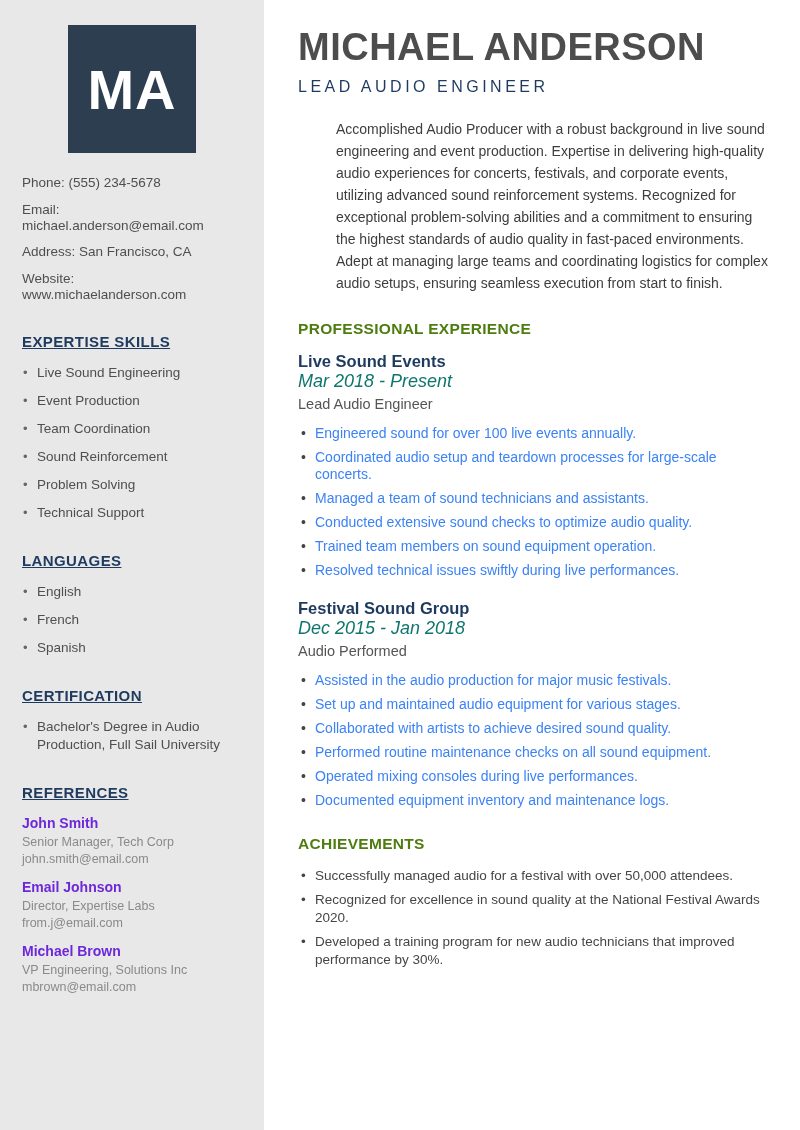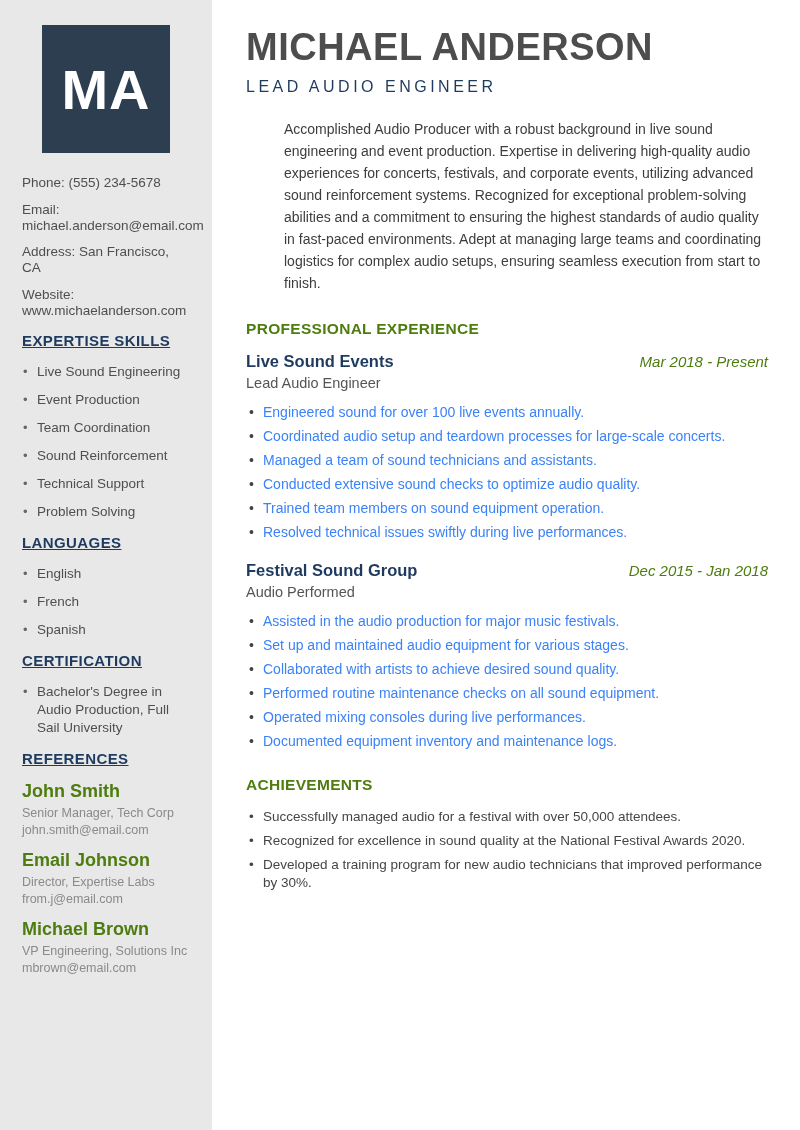"MA" .sidebar { width: 212px -> 264px }
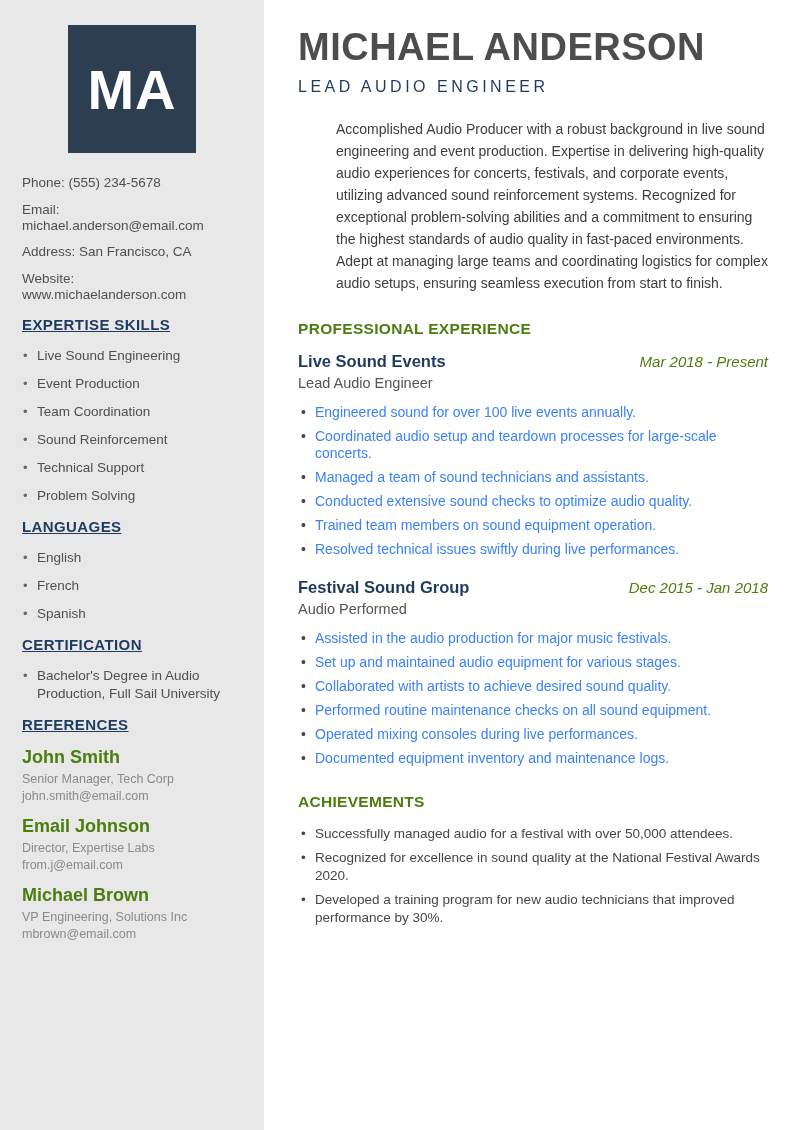"EXPERTISE SKILLS" .side-section { margin-top: 13px -> 30px }
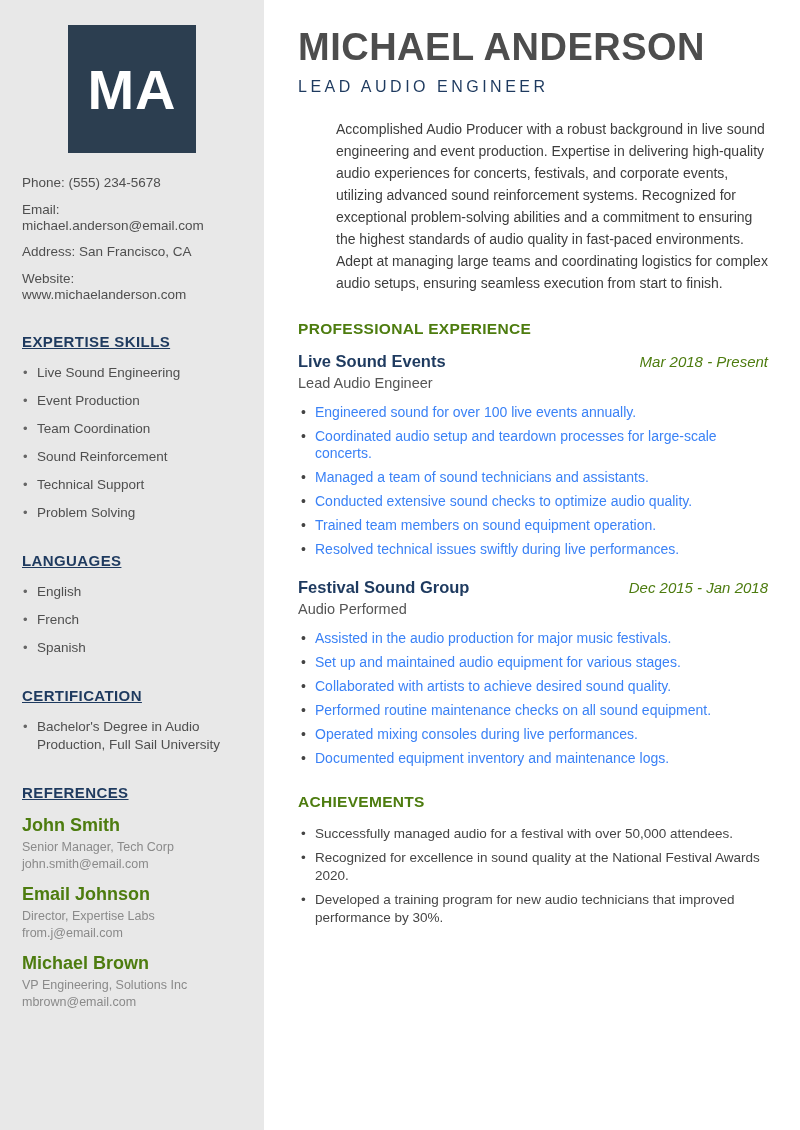"Live Sound Events" .job-header { flex-direction: none -> column }
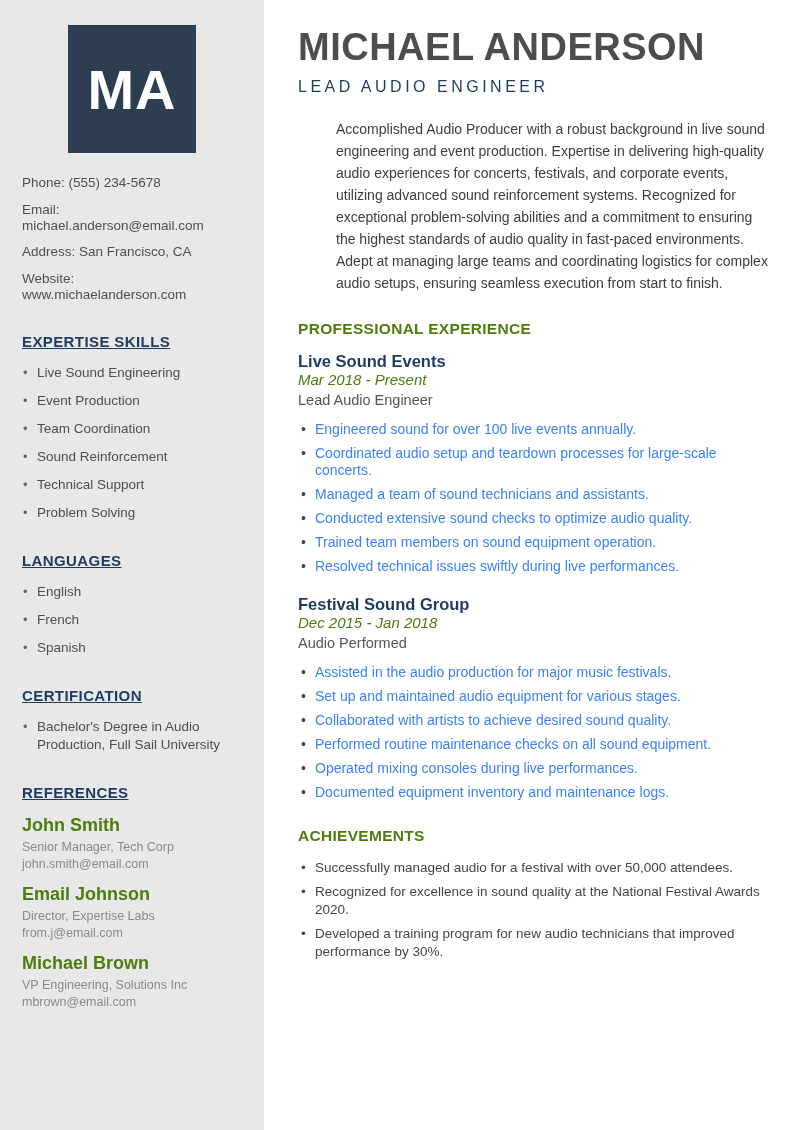"Mar 2018 - Present" .job-dates { color: #4d7c0f -> #0f766e; font-size: 15px -> 18px }
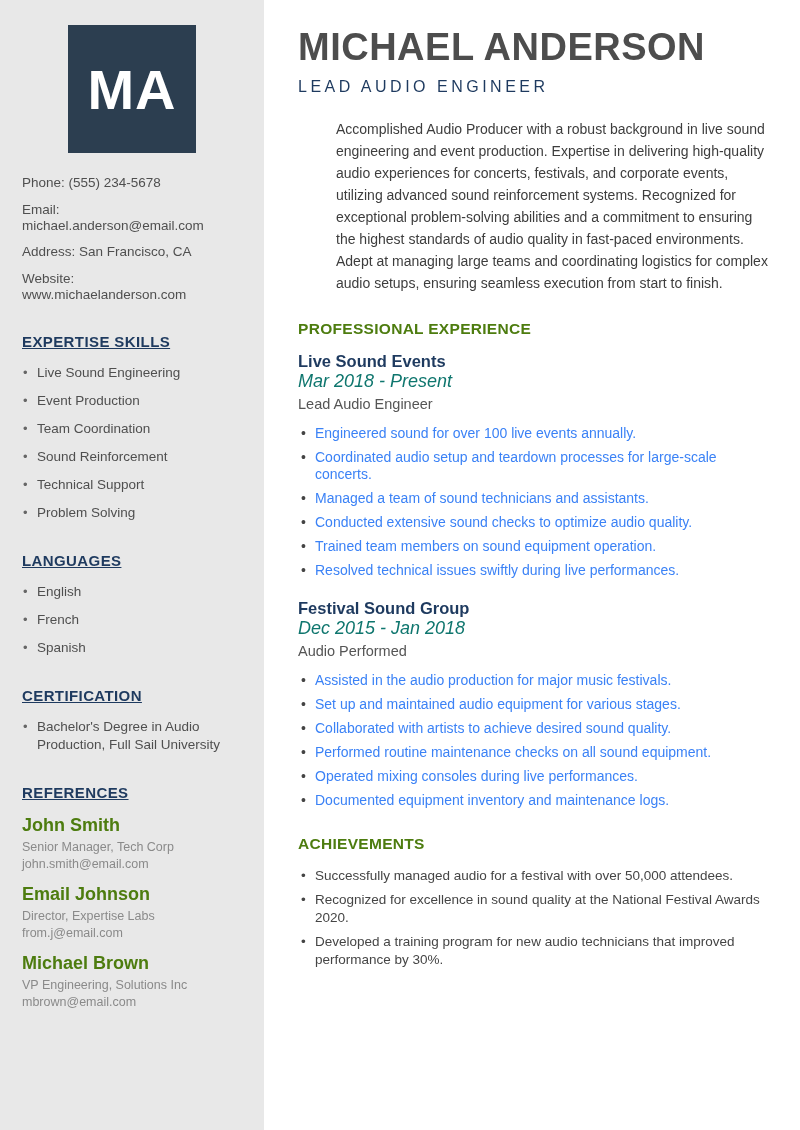"Technical Support" li { order: before "Problem Solving" -> after "Problem Solving" }
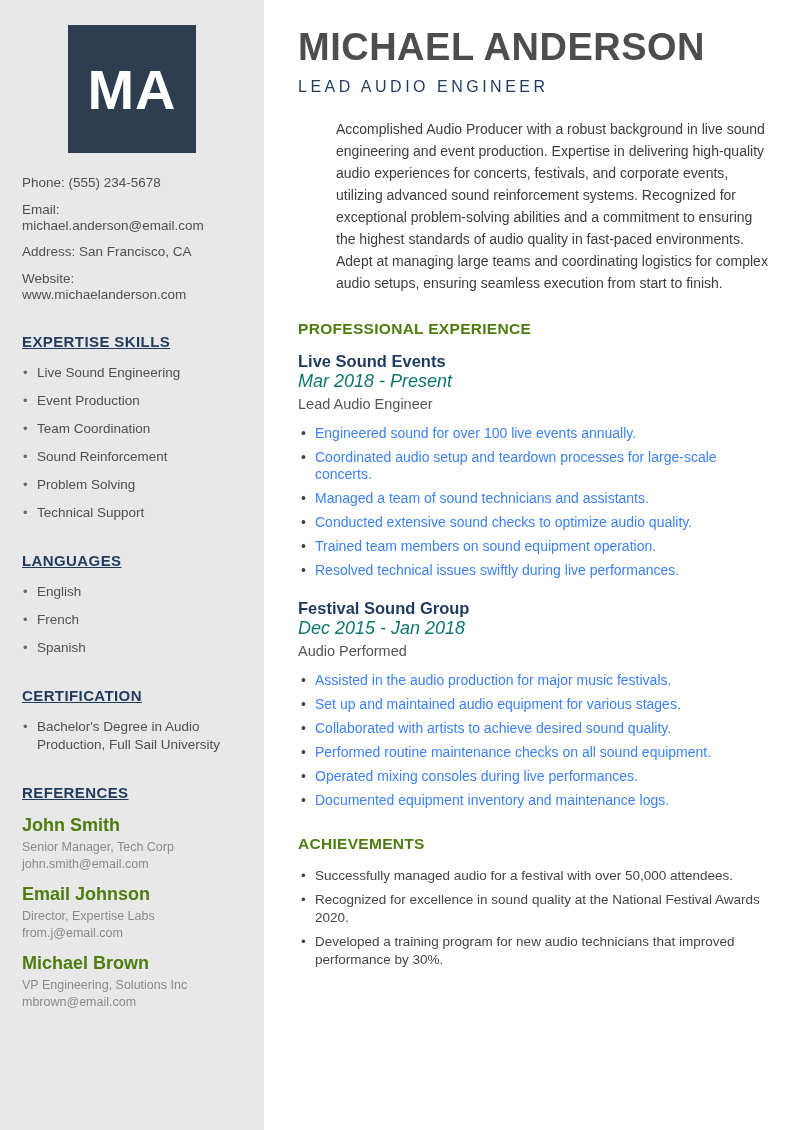"John Smith" .ref-entry .ref-name { color: #4d7c0f -> #6d28d9; font-size: 18px -> 14px }
